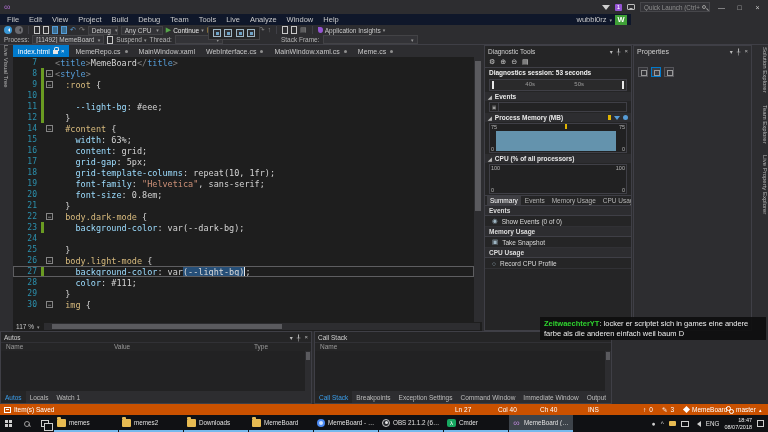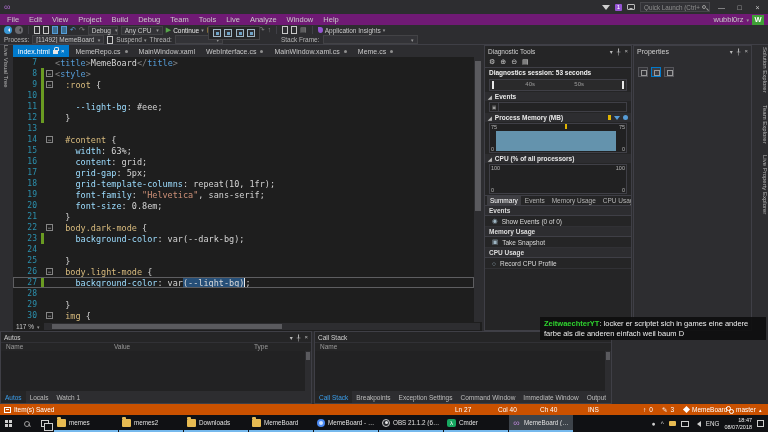"File" .menubar { background: #701a75 -> #0f172a; width: 768px -> 631px }
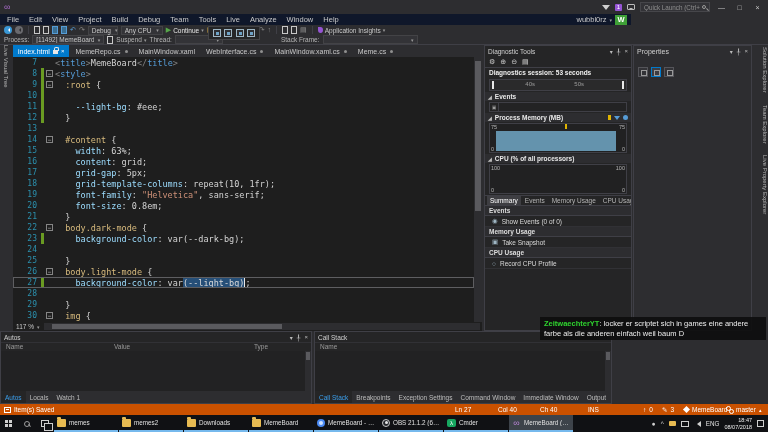"13" div.code-row { html: <div><span>13</span><span></span><span></span><span></span></div> -> none }
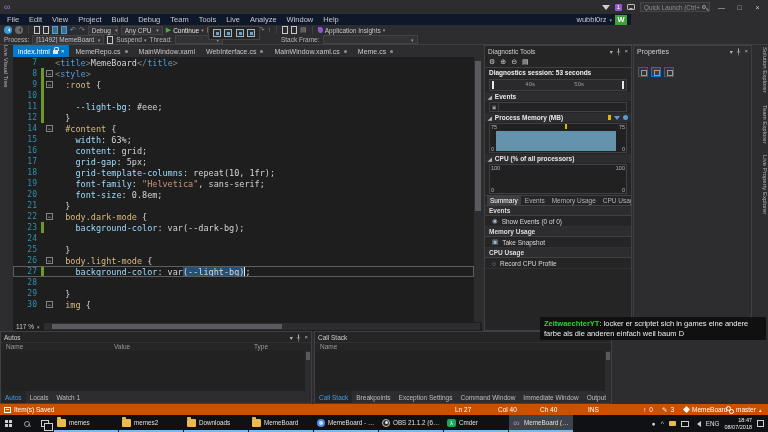"color: #111;" span.ln-code { html: none -> <span><span> </span><span>color</span><span>: #111;</span></span> }
